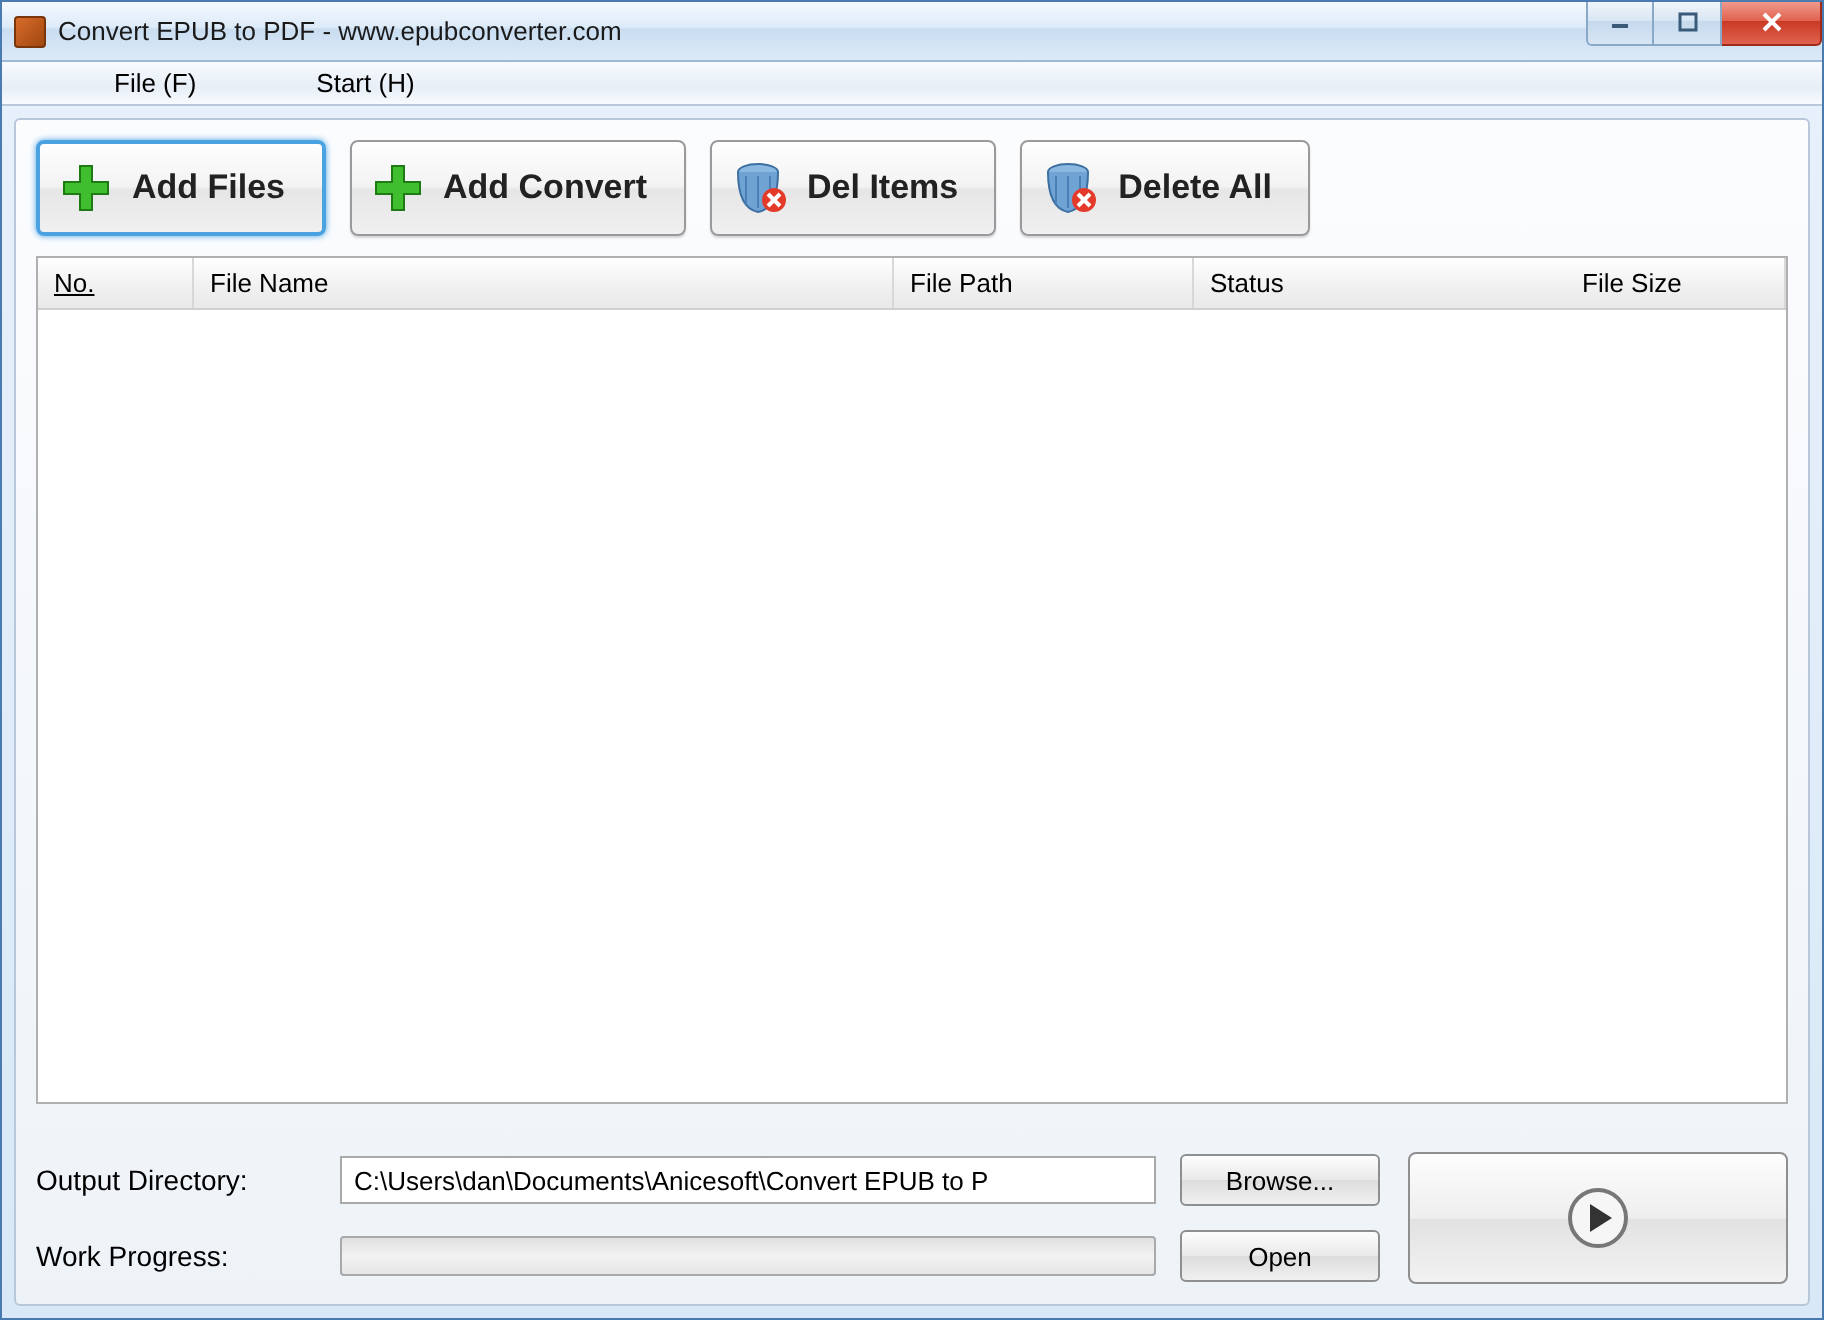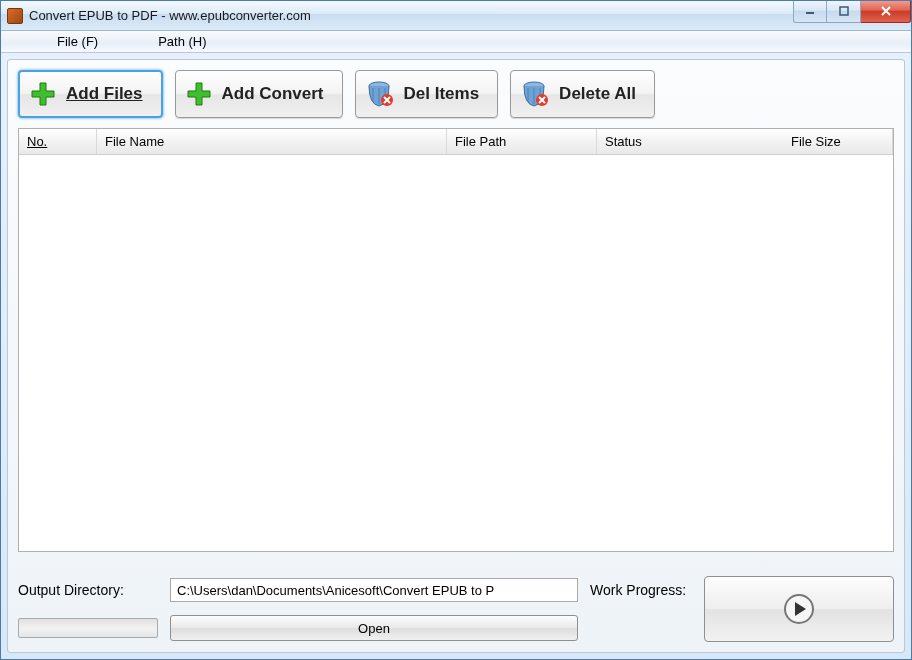"Path (H)" div.menu-item { text: Path -> Start }
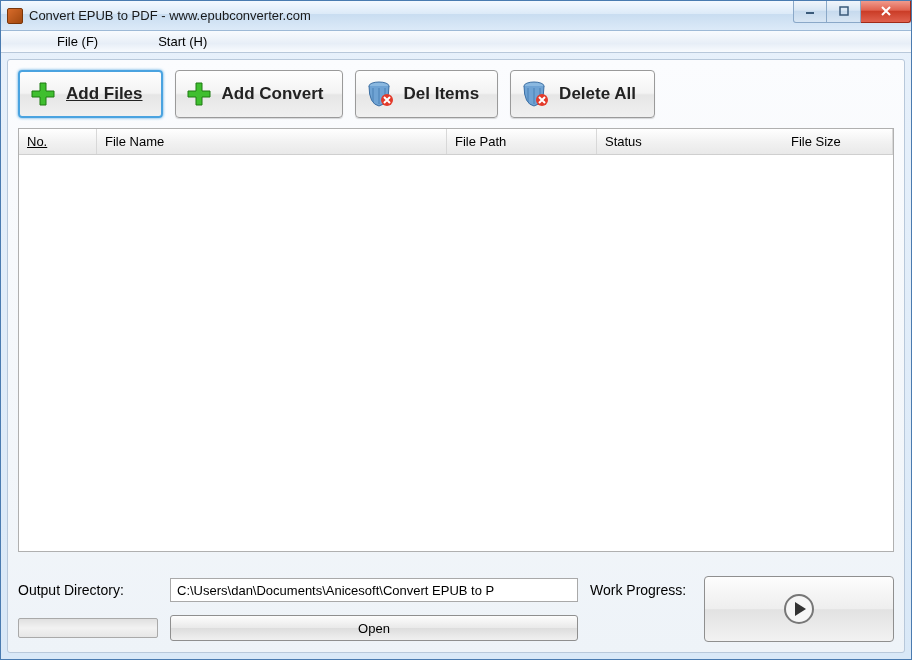"Add Files" .tool-btn.selected { text-decoration: underline -> none }
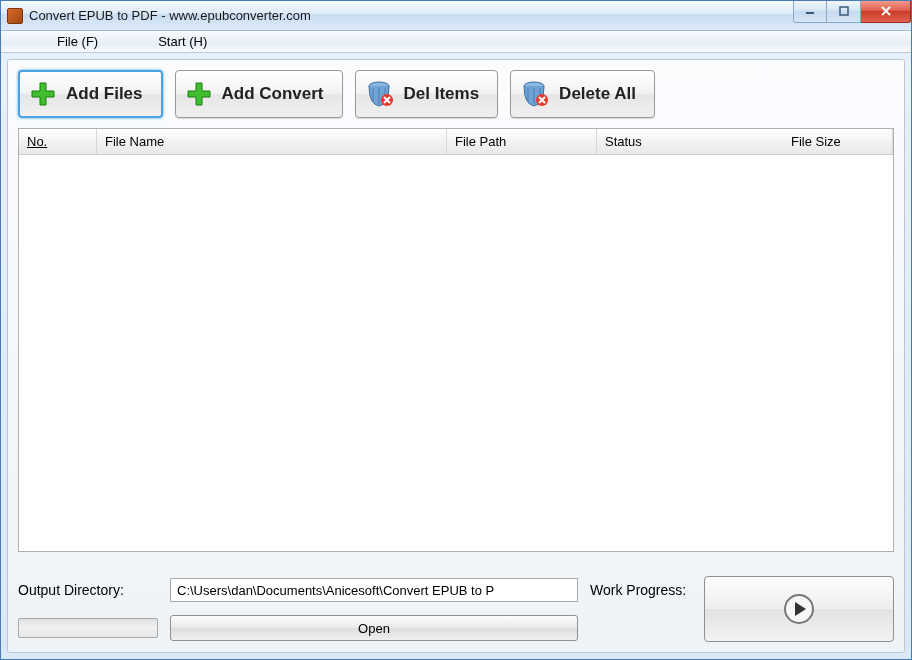"Browse..." button.small-btn { html: none -> <button>Browse...</button> }
